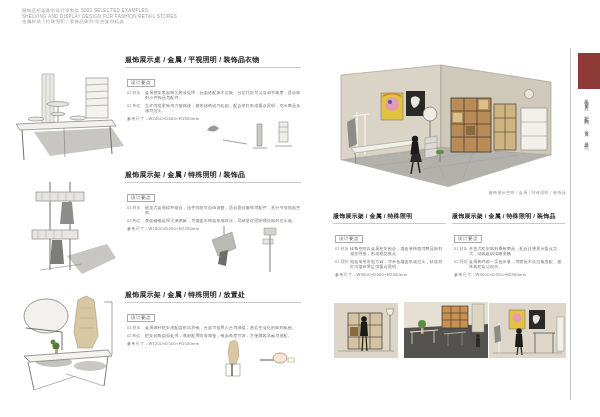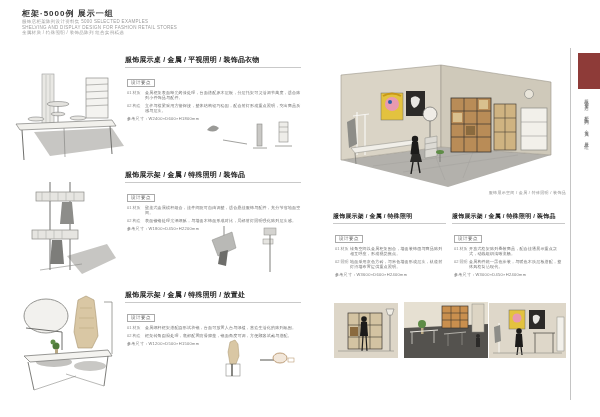"柜架·5000例 展示一组" div.hdr-title { html: <div>柜架·5000例 展示一组</div> -> none }
